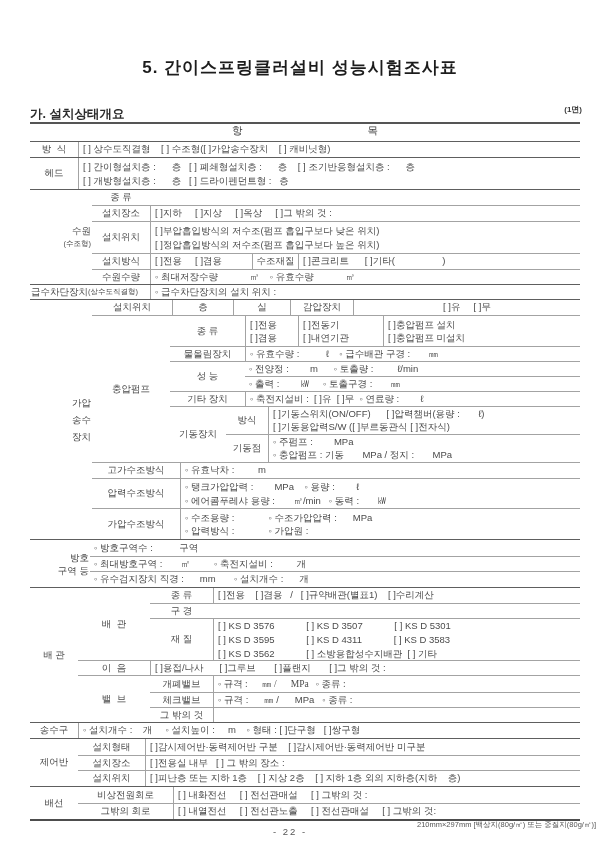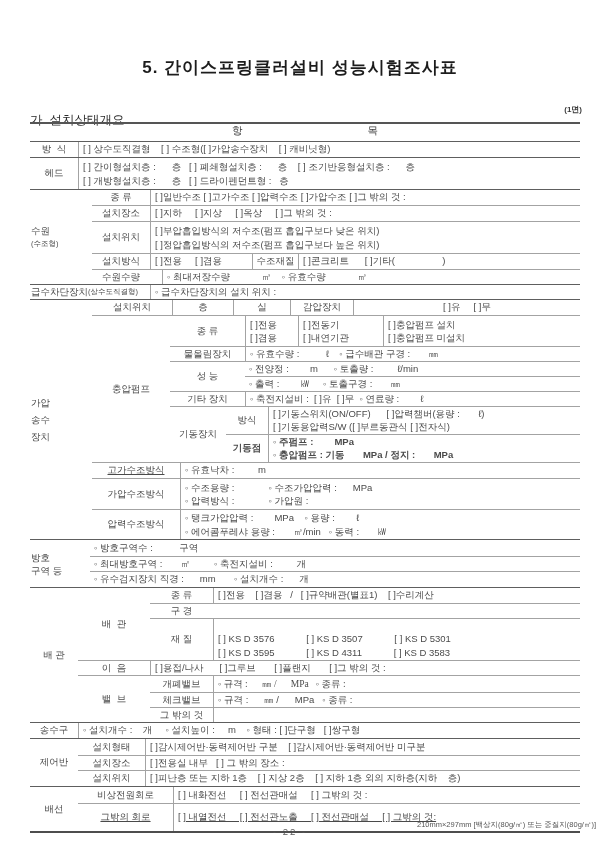"가. 설치상태개요" #sec-label { font-weight: normal -> bold; top: 112px -> 106px }
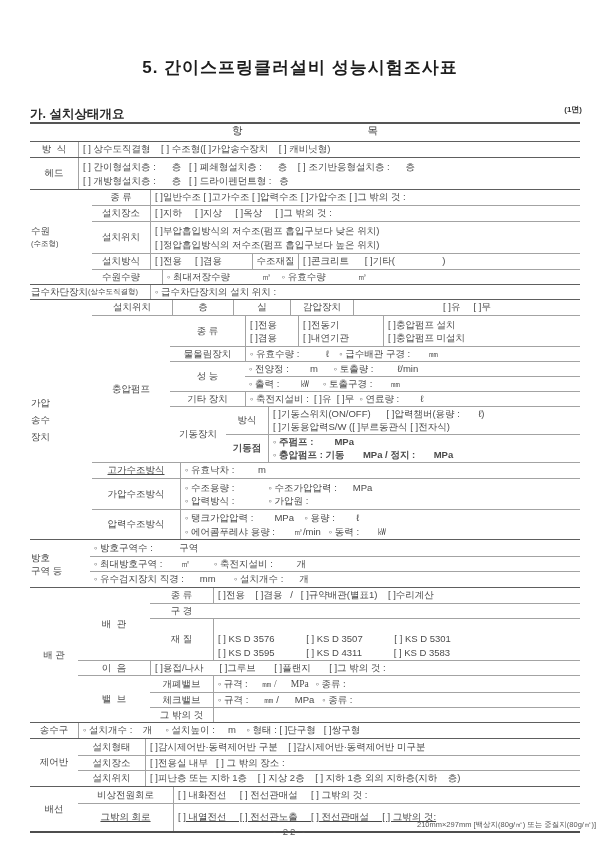"[ ]일반수조 [ ]고가수조 [" div.c { html: <div>[ ]일반수조 [ ]고가수조 [ ]압력수조 [ ]가압수조 [ ]그 밖의 것 :</div> -> none }
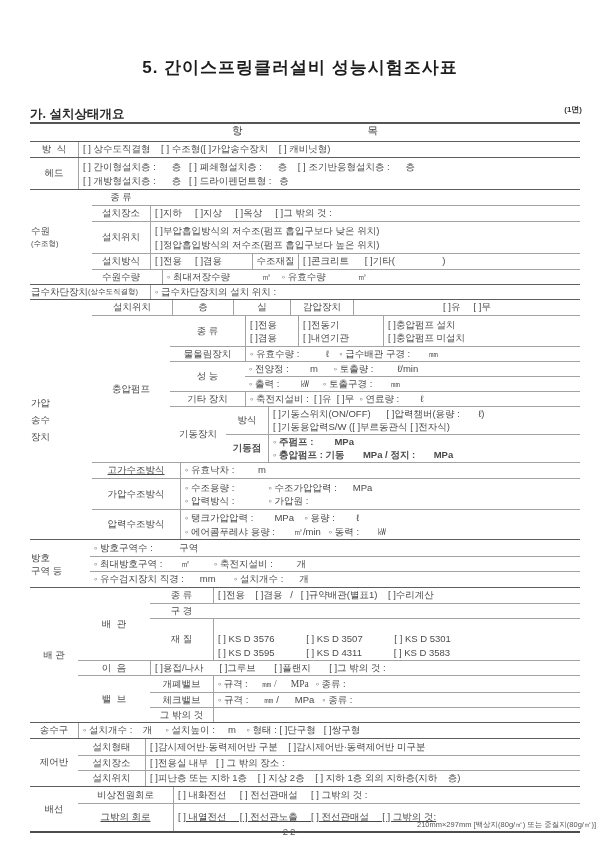"수원" .lab.ml { align-items: flex-start -> flex-end }
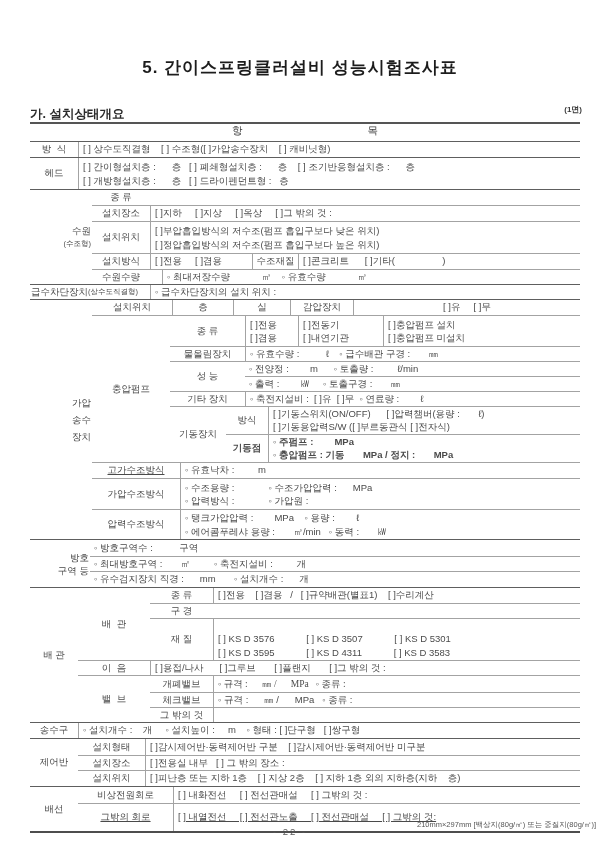"수원수량" div.r { gap: 12px -> none }
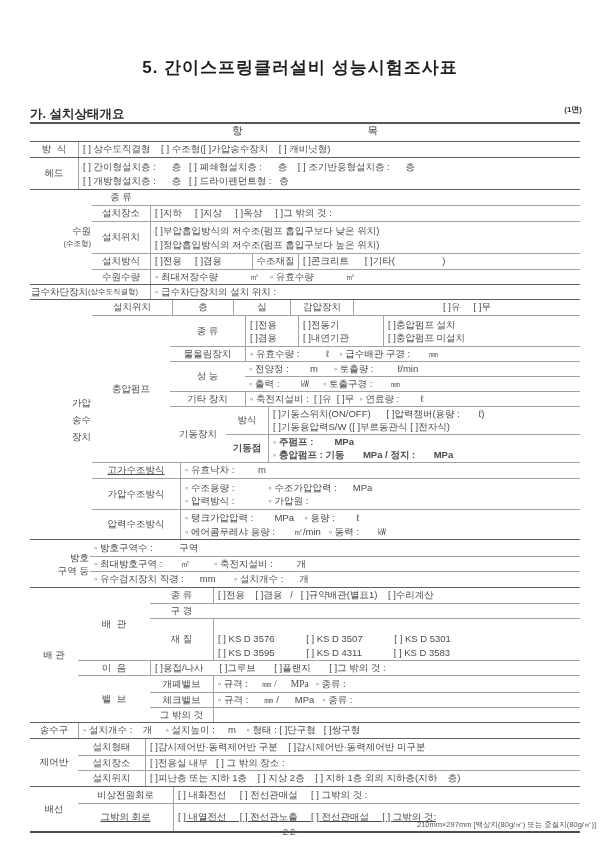"기동점" div.r { font-weight: bold -> none }
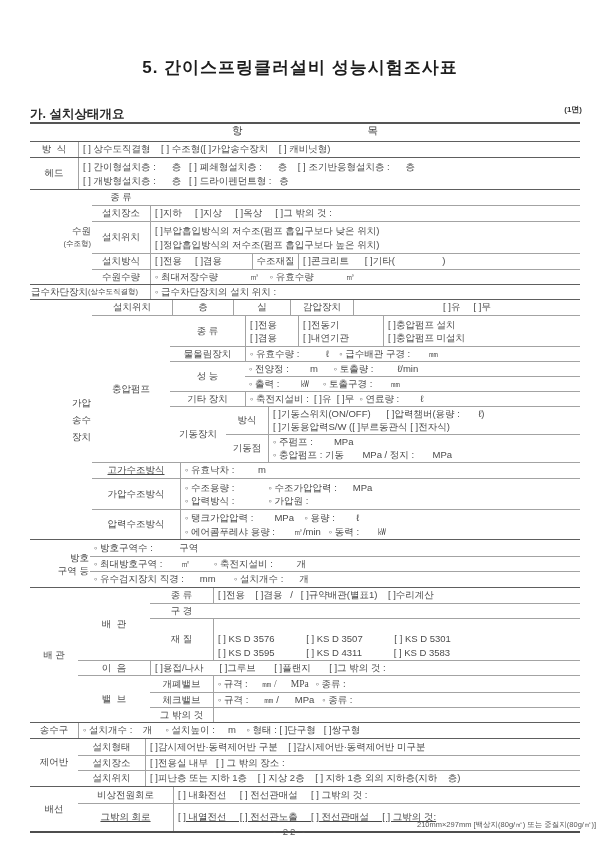"고가수조방식" div.c { text-decoration: underline -> none }
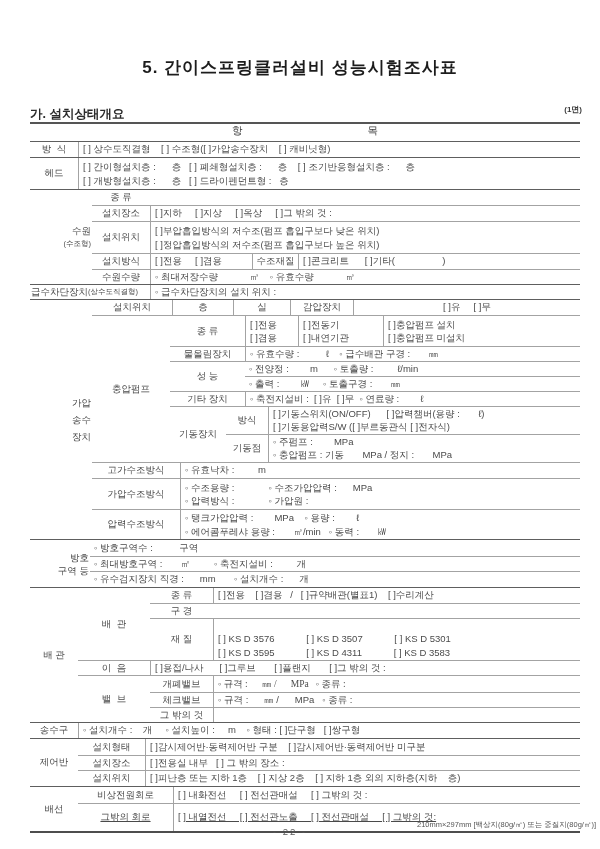"가압수조방식" div.r { order: before "압력수조방식" -> after "압력수조방식" }
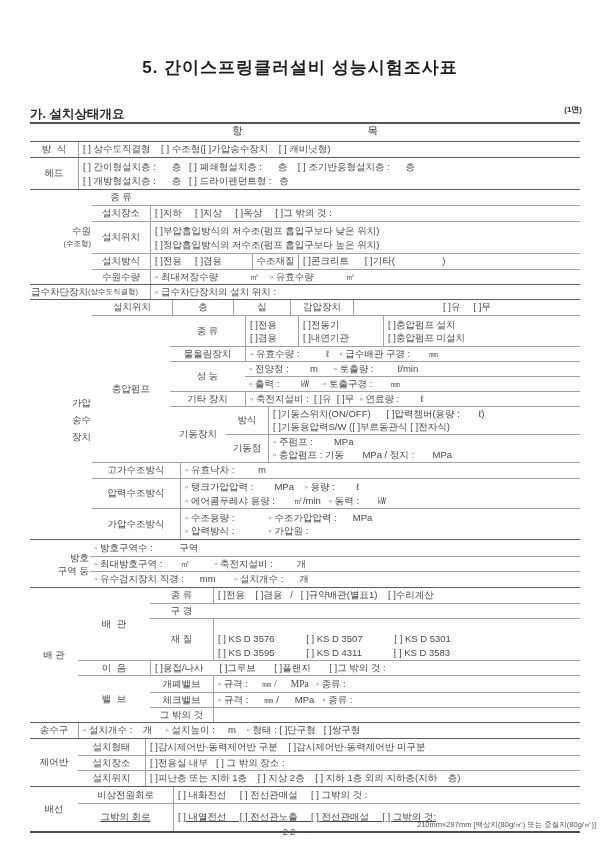"[ ] KS D 3576" div.c { justify-content: flex-end -> none }
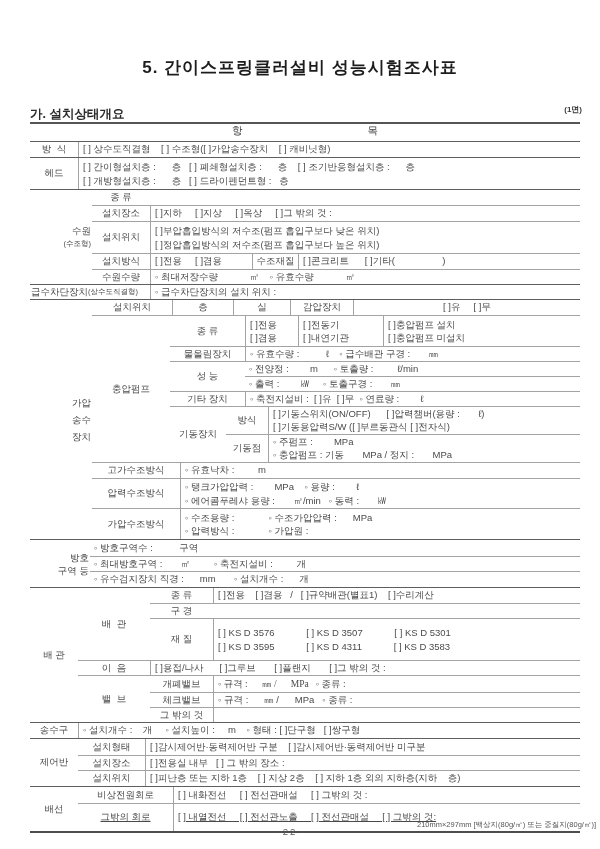"[ ] KS D 3562" span { html: none -> <span>[ ] KS D 3562 [ ] 소방용합성수지배관 [ ] 기타</span> }
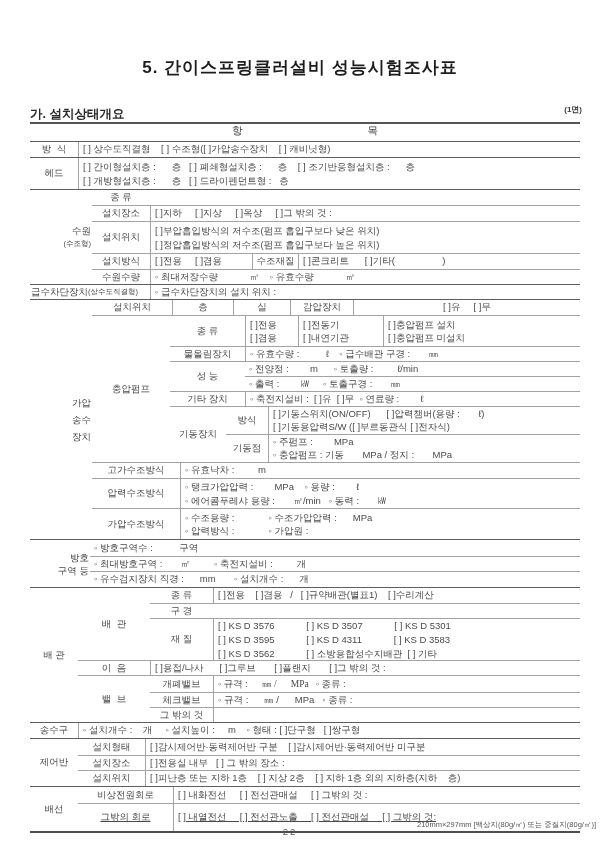"그밖의 회로" div.r { height: 28px -> 16px; text-decoration: underline -> none }
